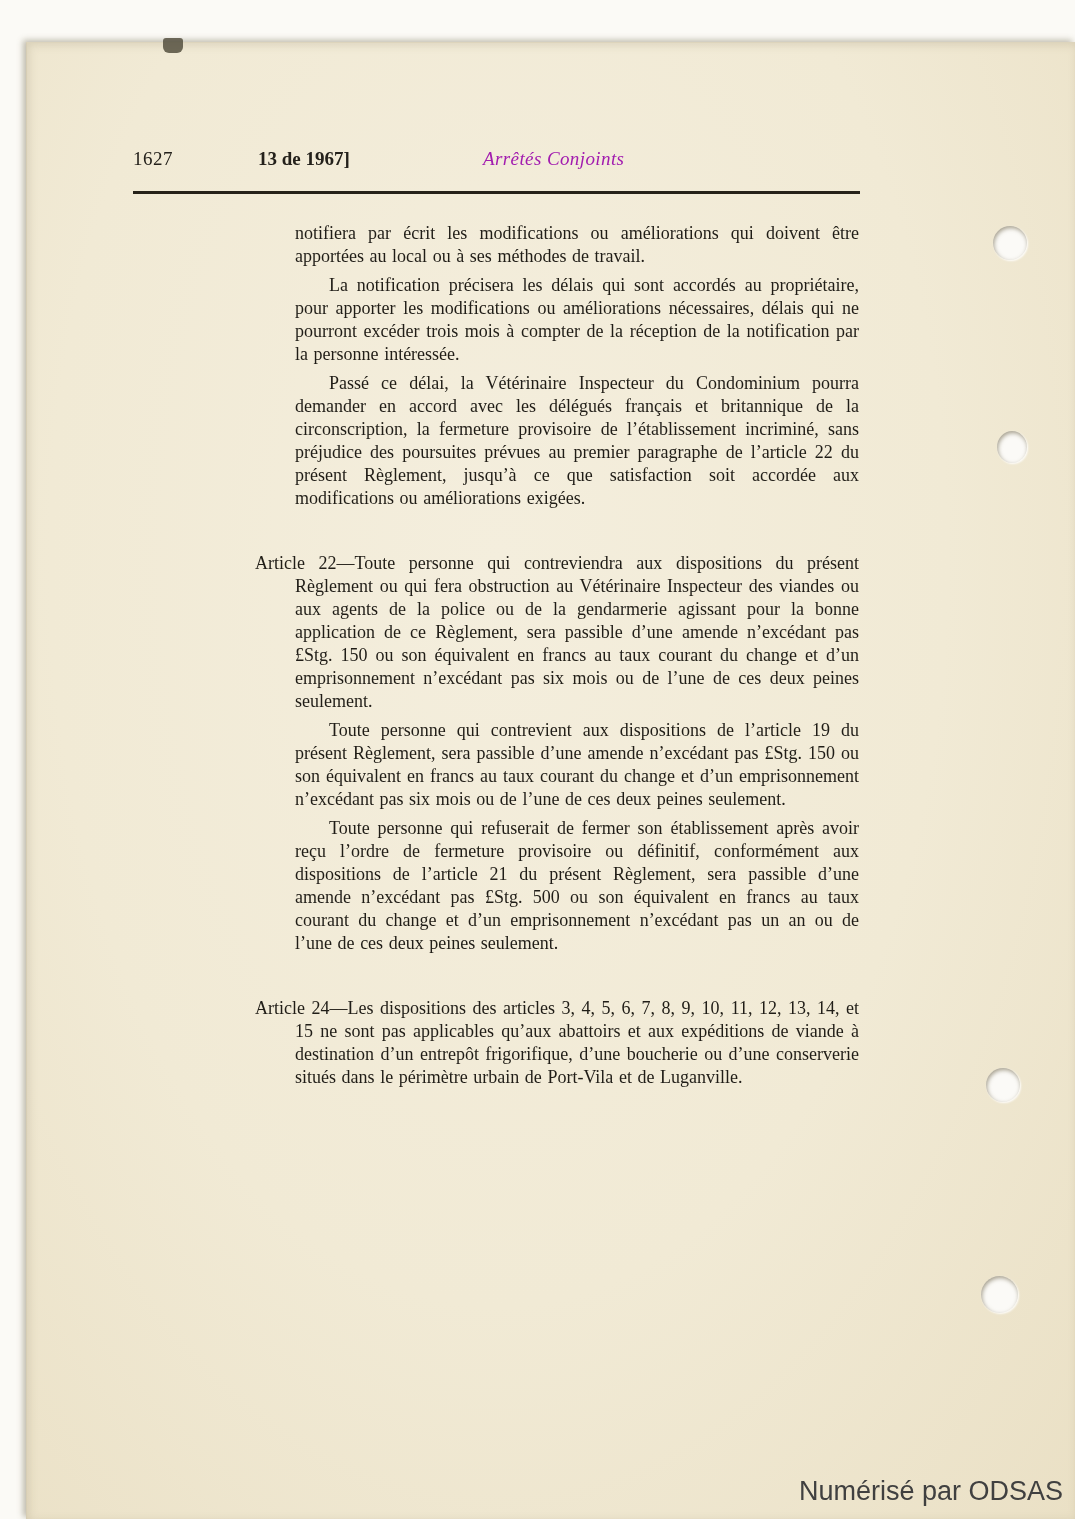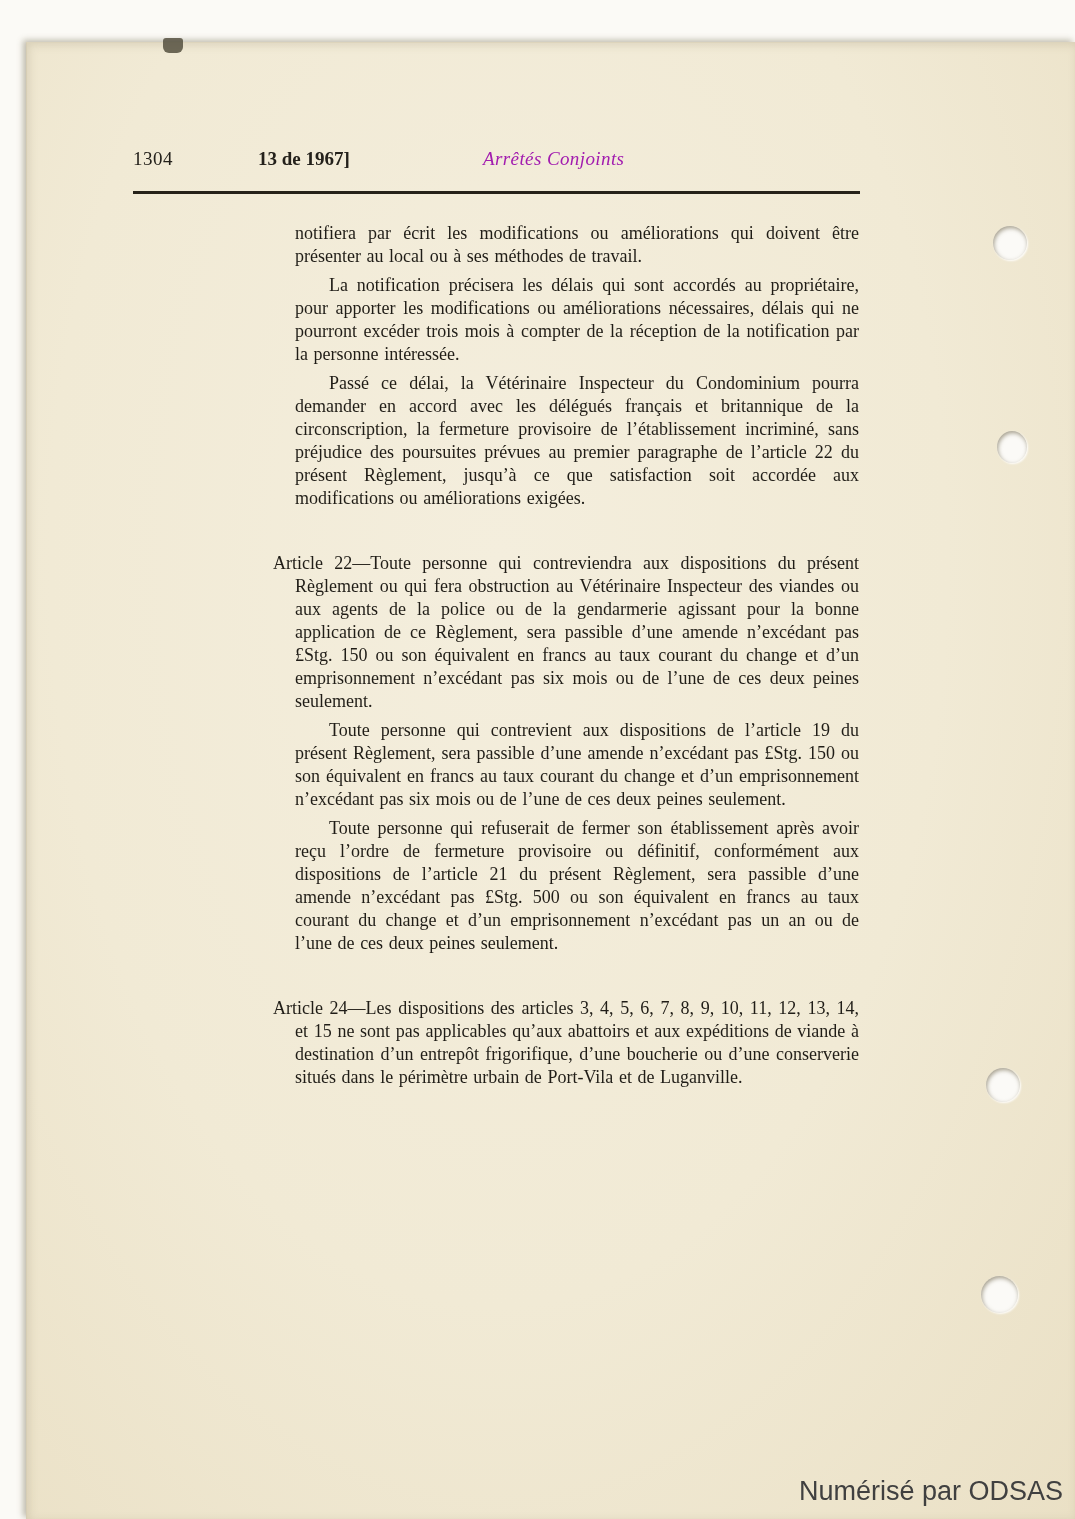"1304" span.page-num { text: 1304 -> 1627 }
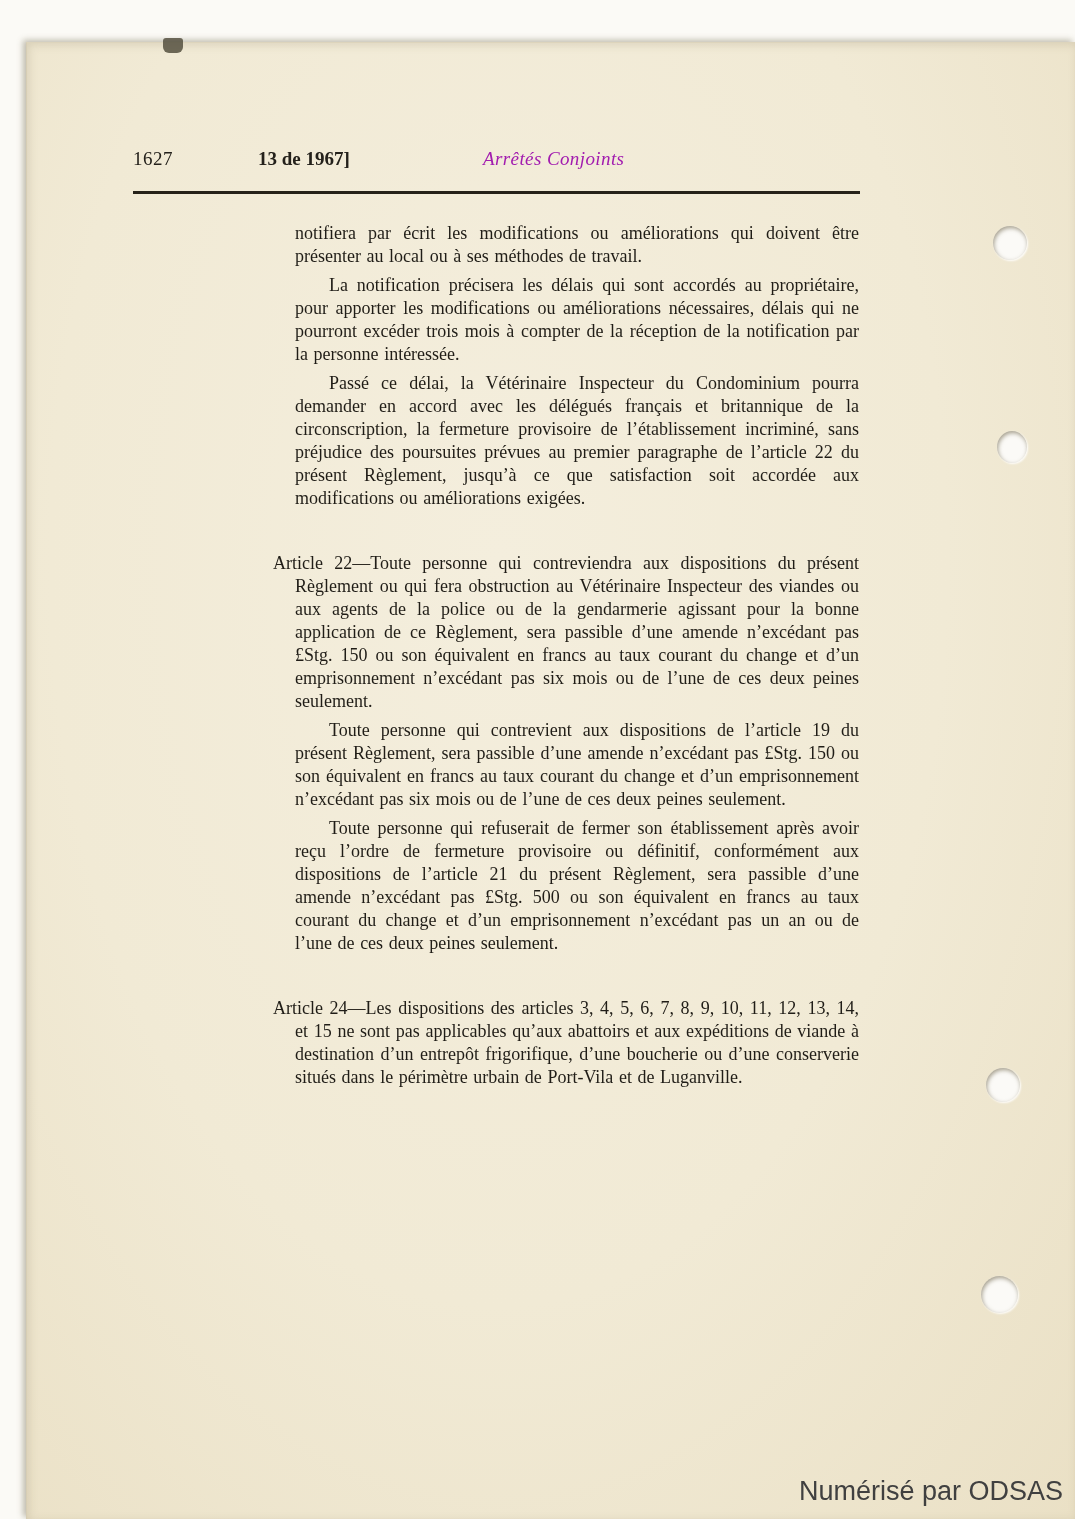"notifiera par écrit les modifications" p.para { text: présenter -> apportées }
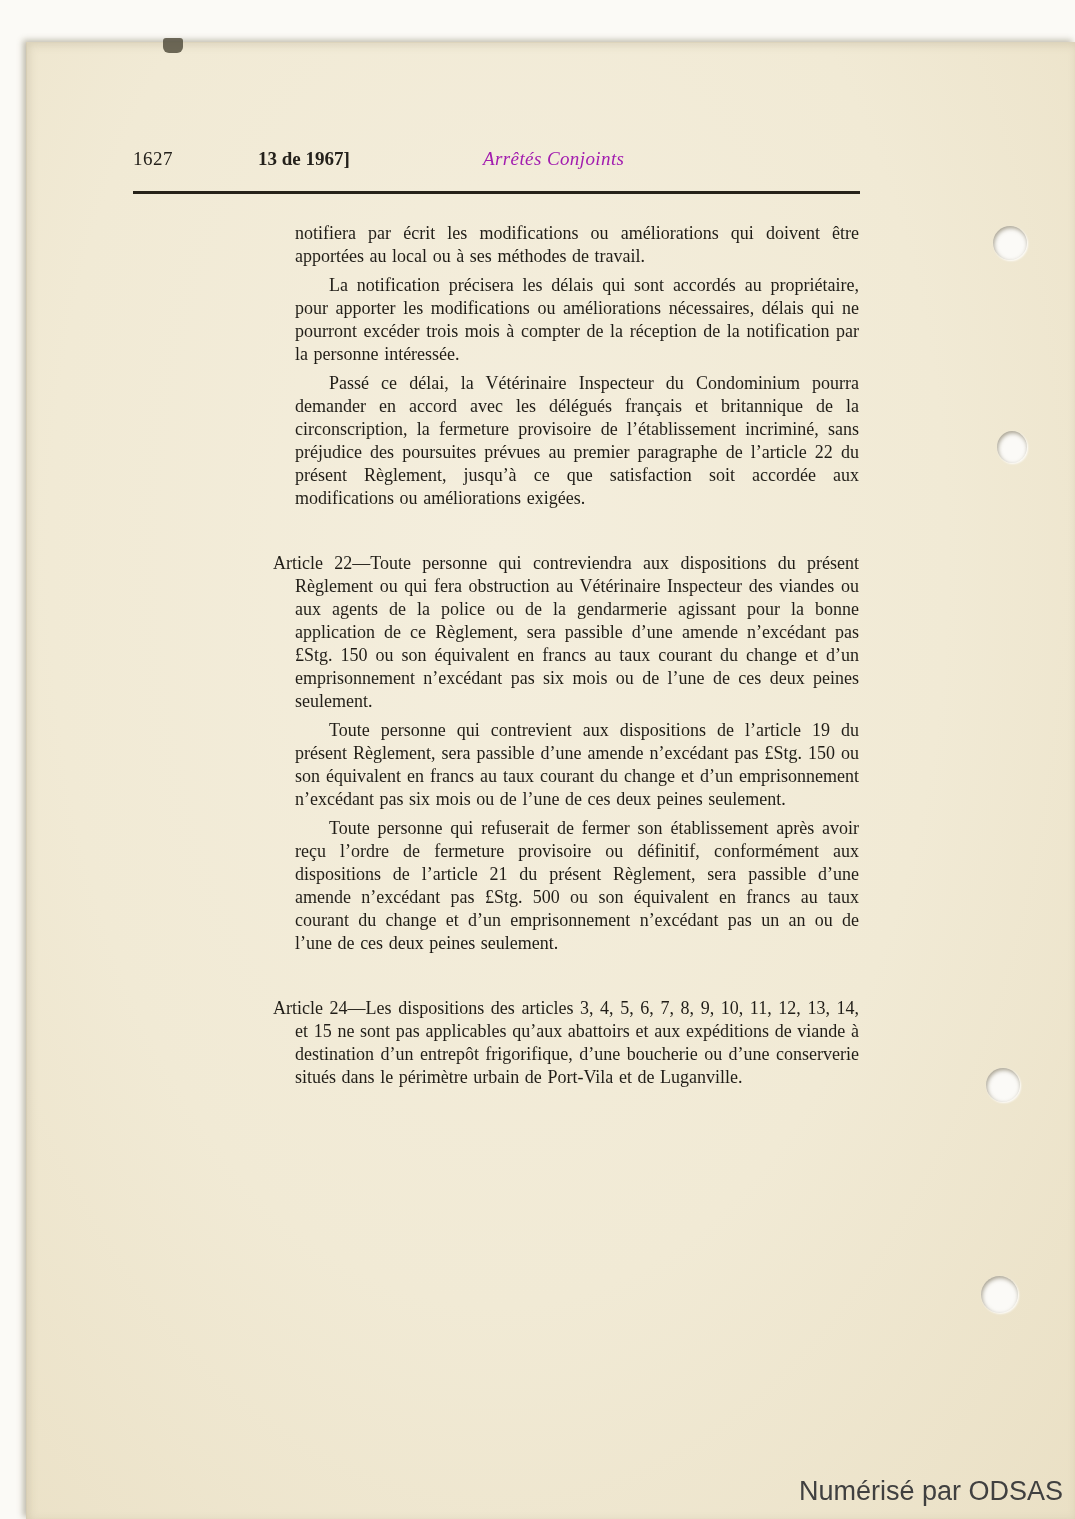"Article 22—" .article-label { margin-left: 18px -> none }
